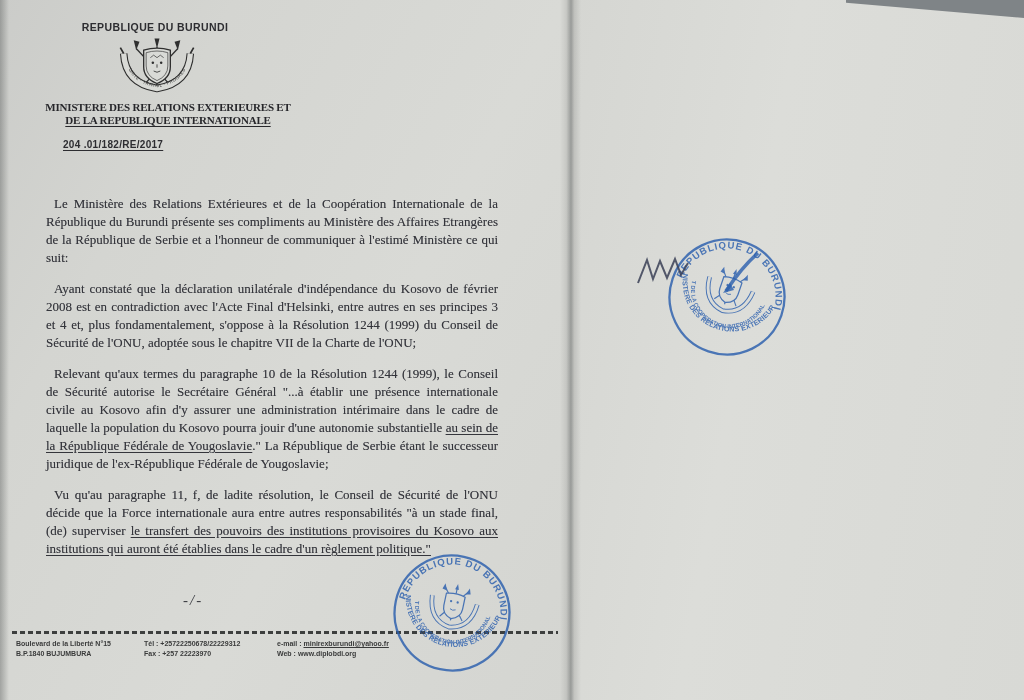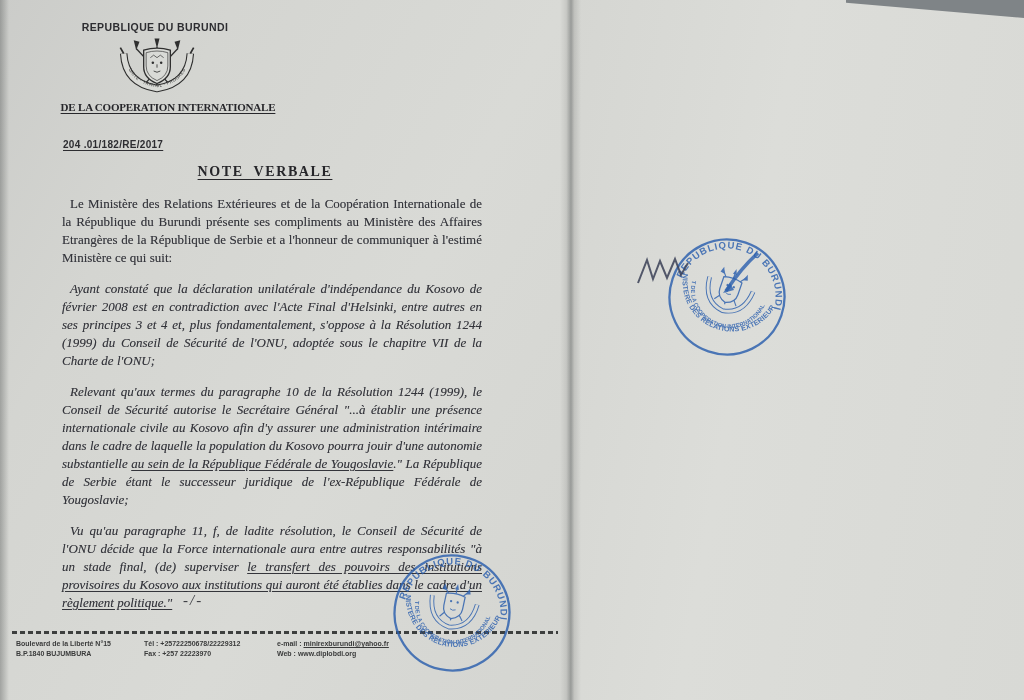"MINISTERE DES RELATIONS EXTERIEURES ET" div { html: none -> <div>MINISTERE DES RELATIONS EXTERIEURES ET</div> }
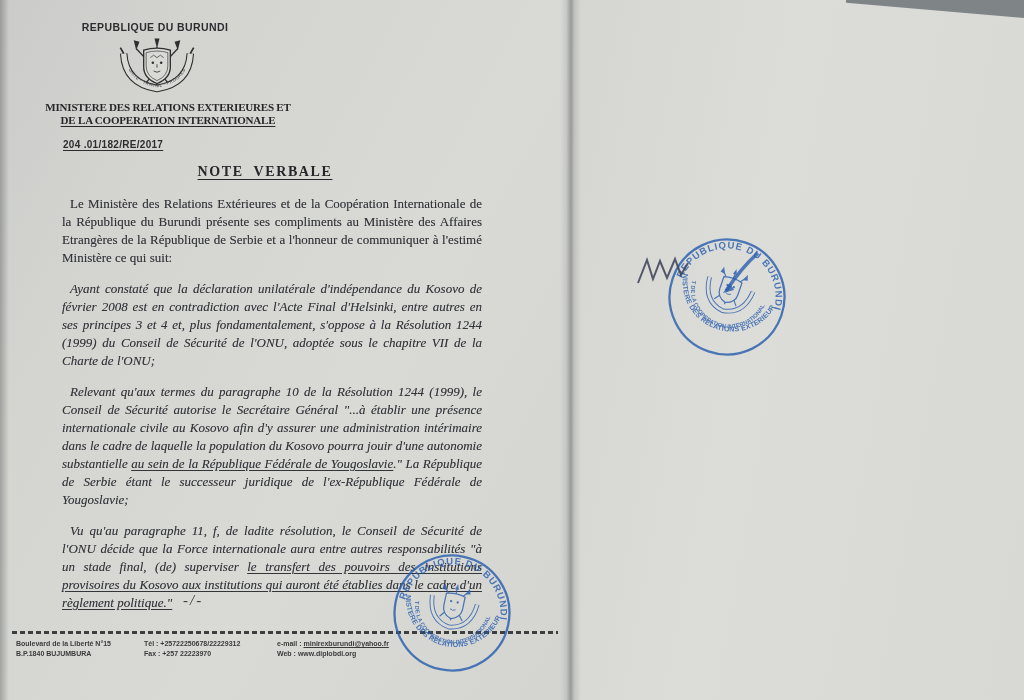"DE LA COOPERATION INTERNATIONALE" div.u2 { text: COOPERATION -> REPUBLIQUE }
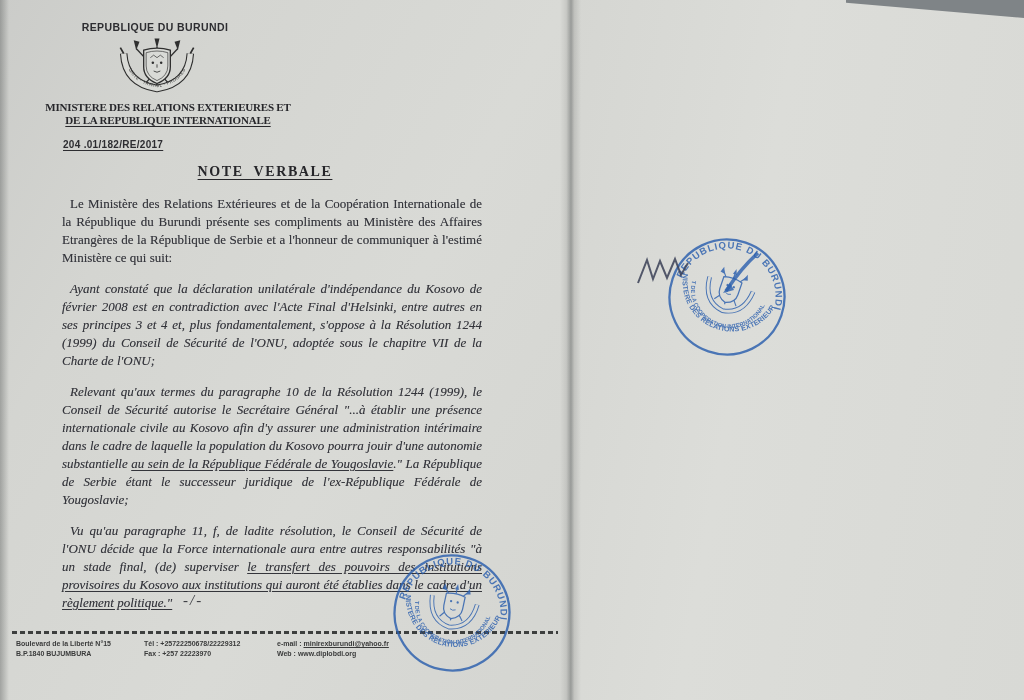"NOTE VERBALE" div.doc-title { html: <div>NOTE VERBALE</div> -> none }
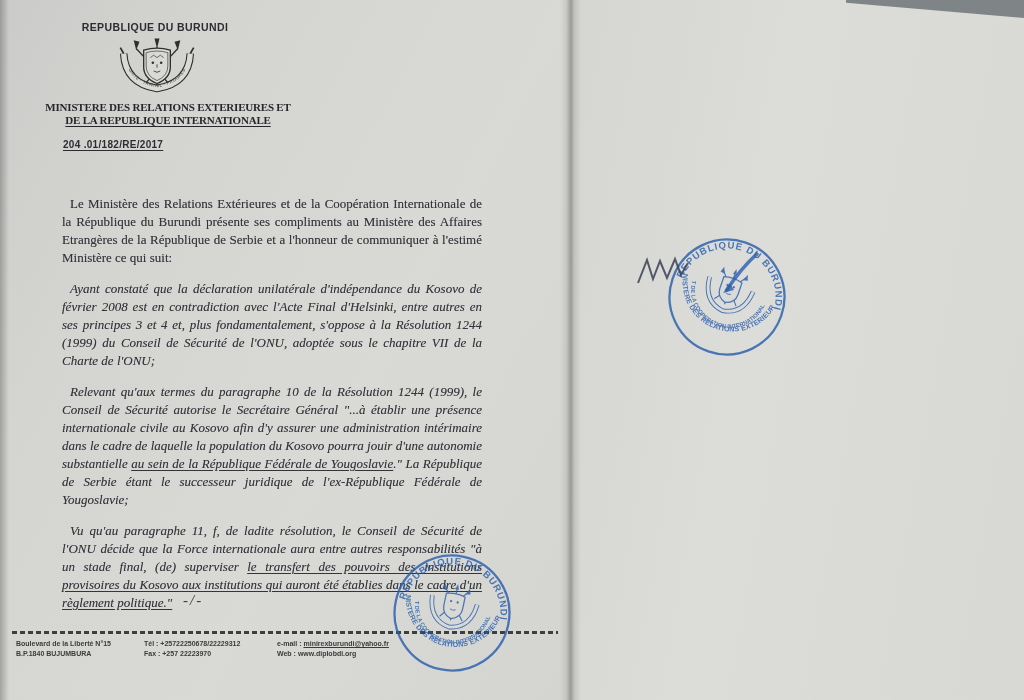"Le Ministère des Relations Extérieures" .para { margin: 0 16px 13px -> 0 0 13px }
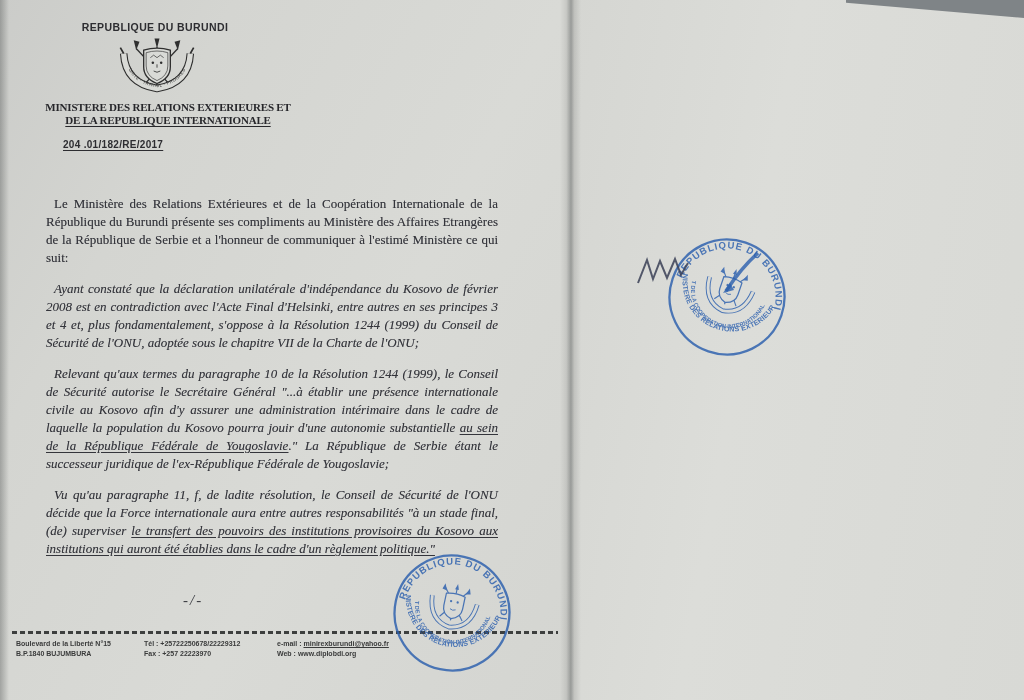"Ayant constaté que la déclaration" .para.italic { font-style: italic -> none }
